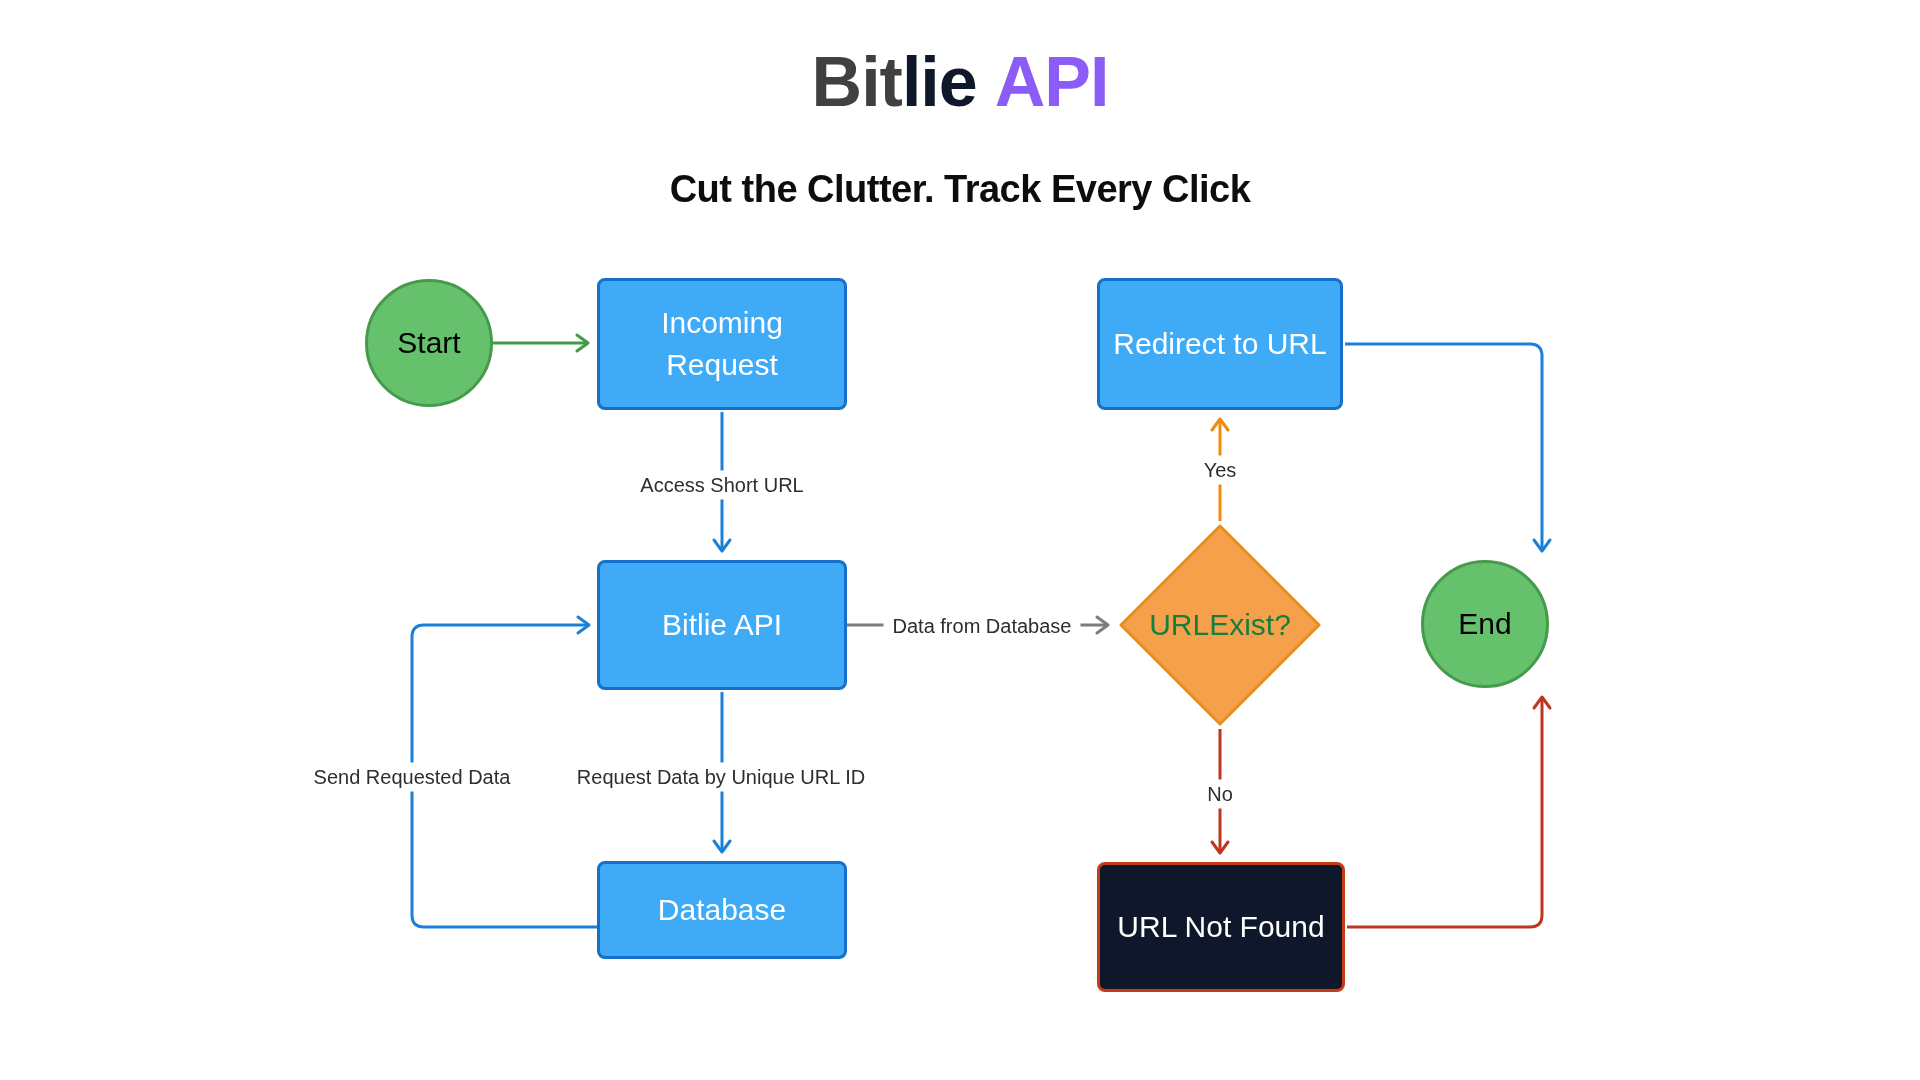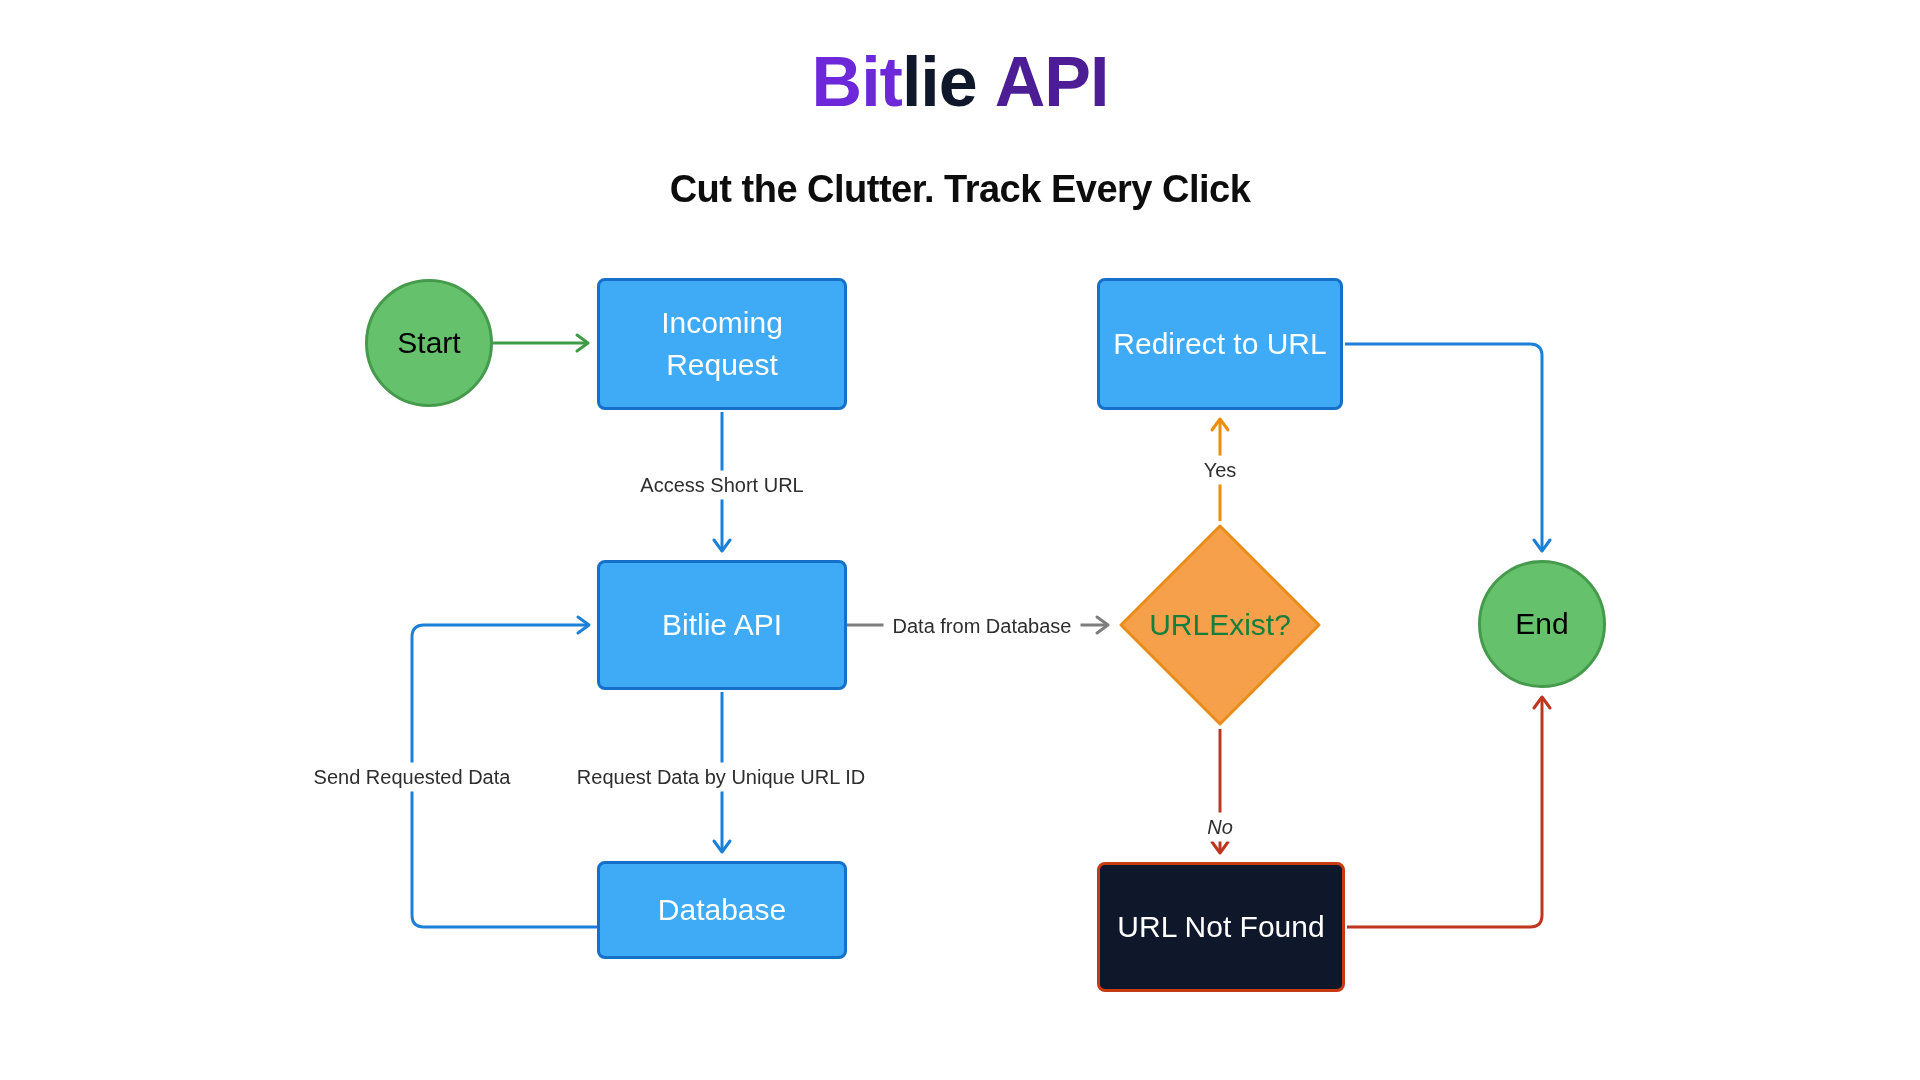"Bit" .t-purple { color: #6d28d9 -> #404040 }
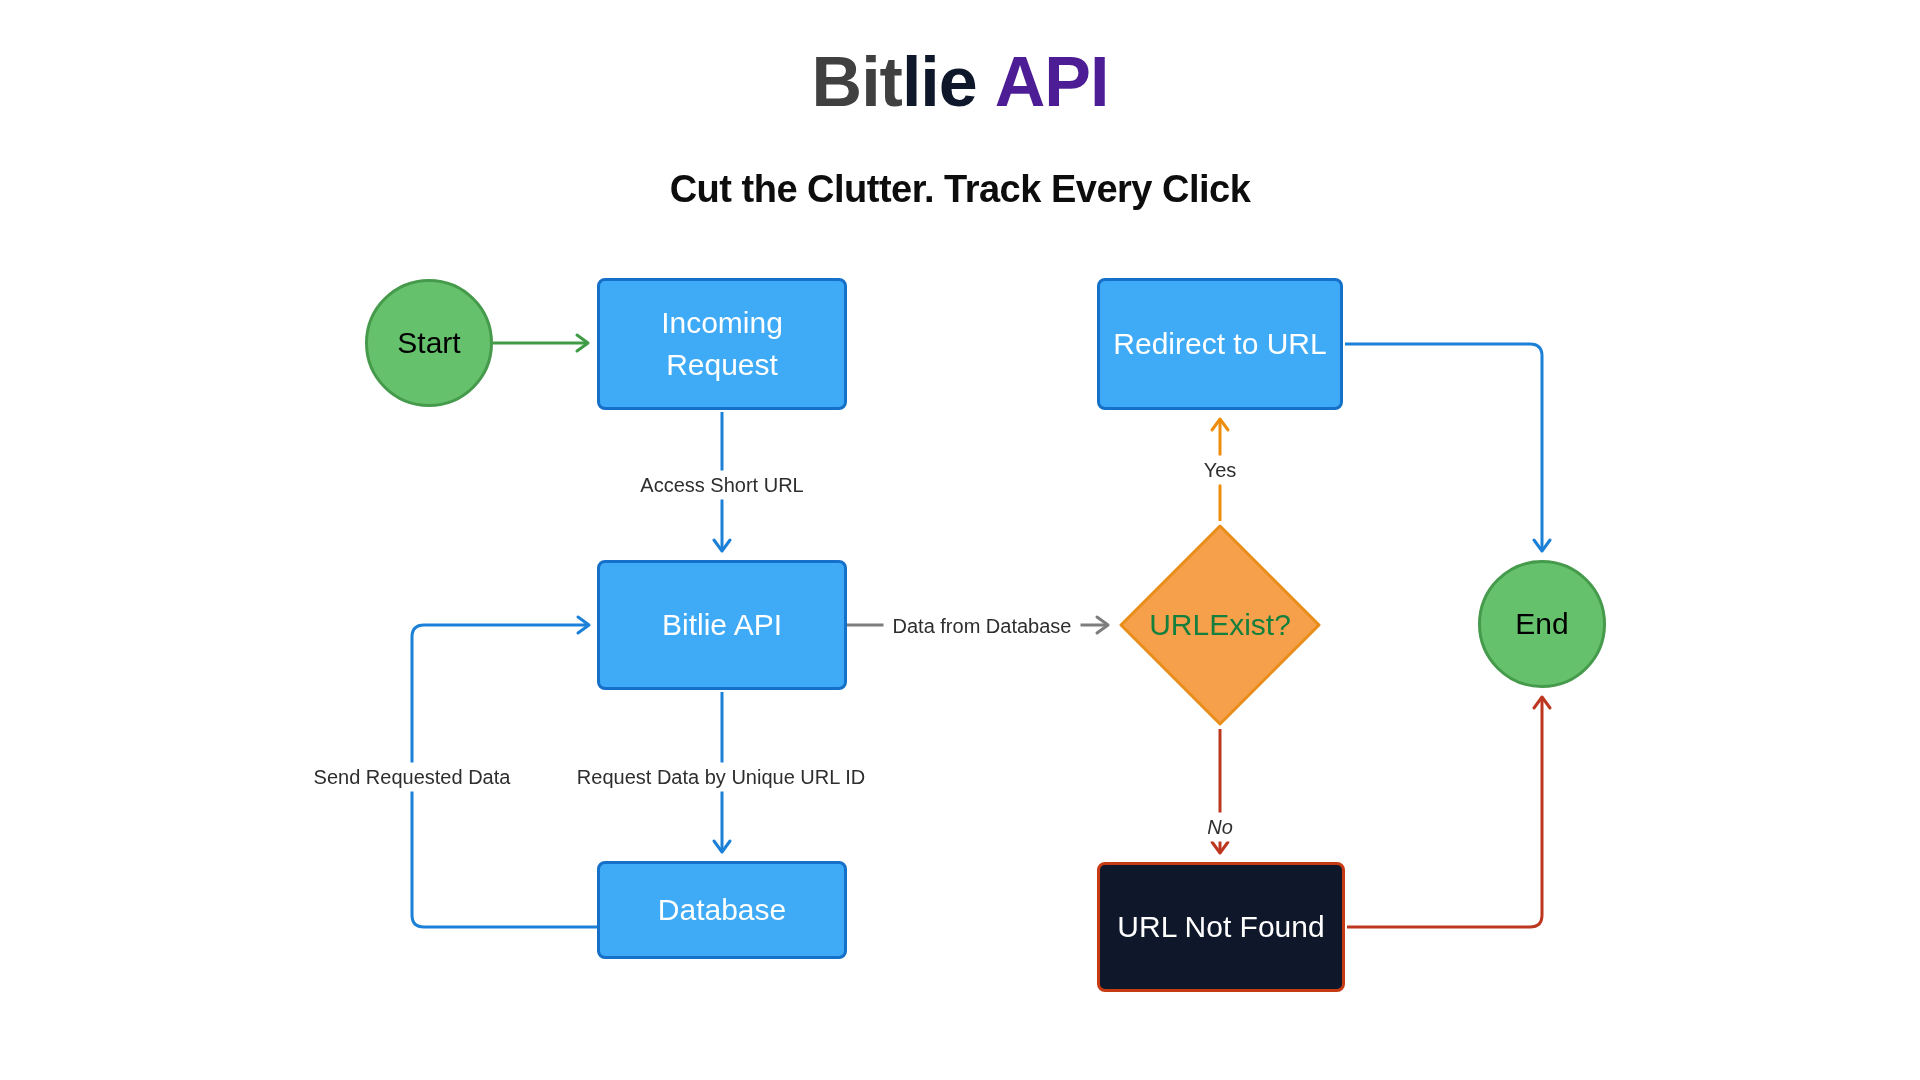"API" .t-blue { color: #4c1d95 -> #8b5cf6 }
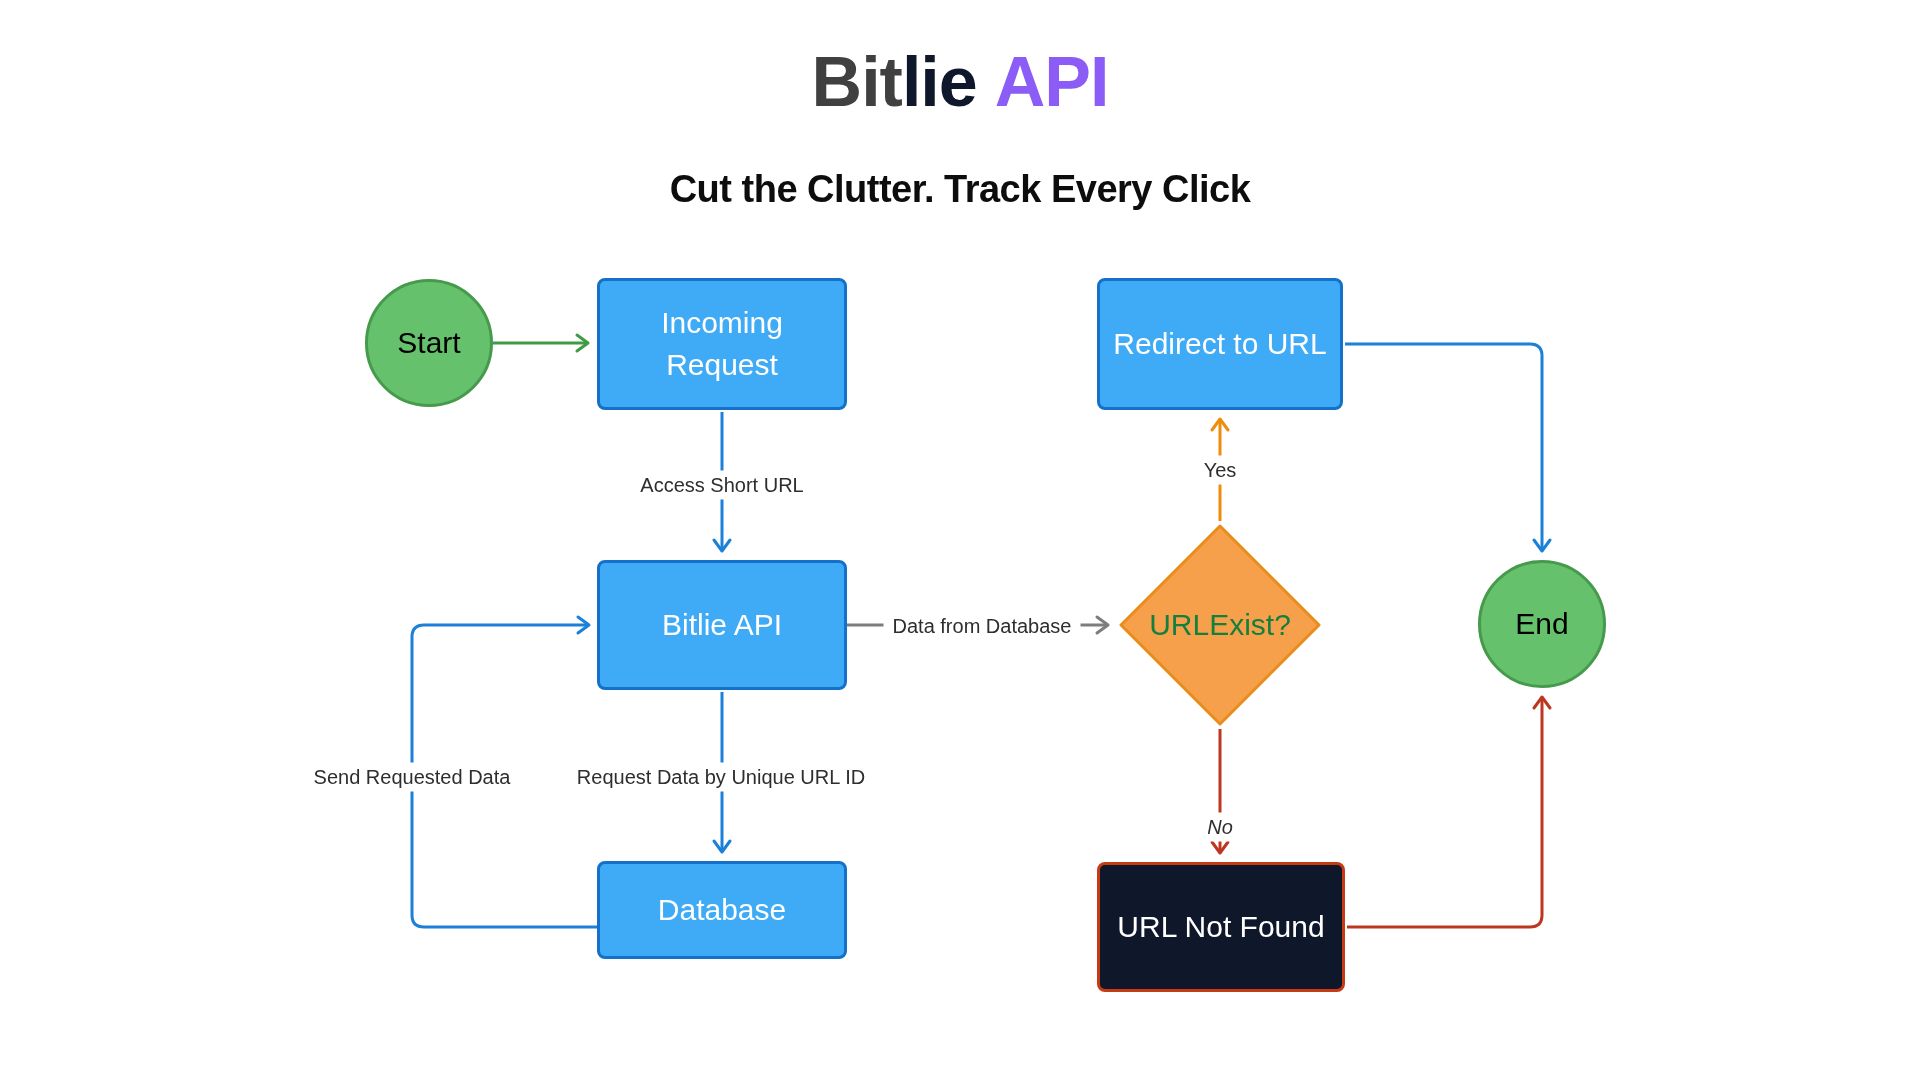"End" .node-end { left: 1478px -> 1421px }
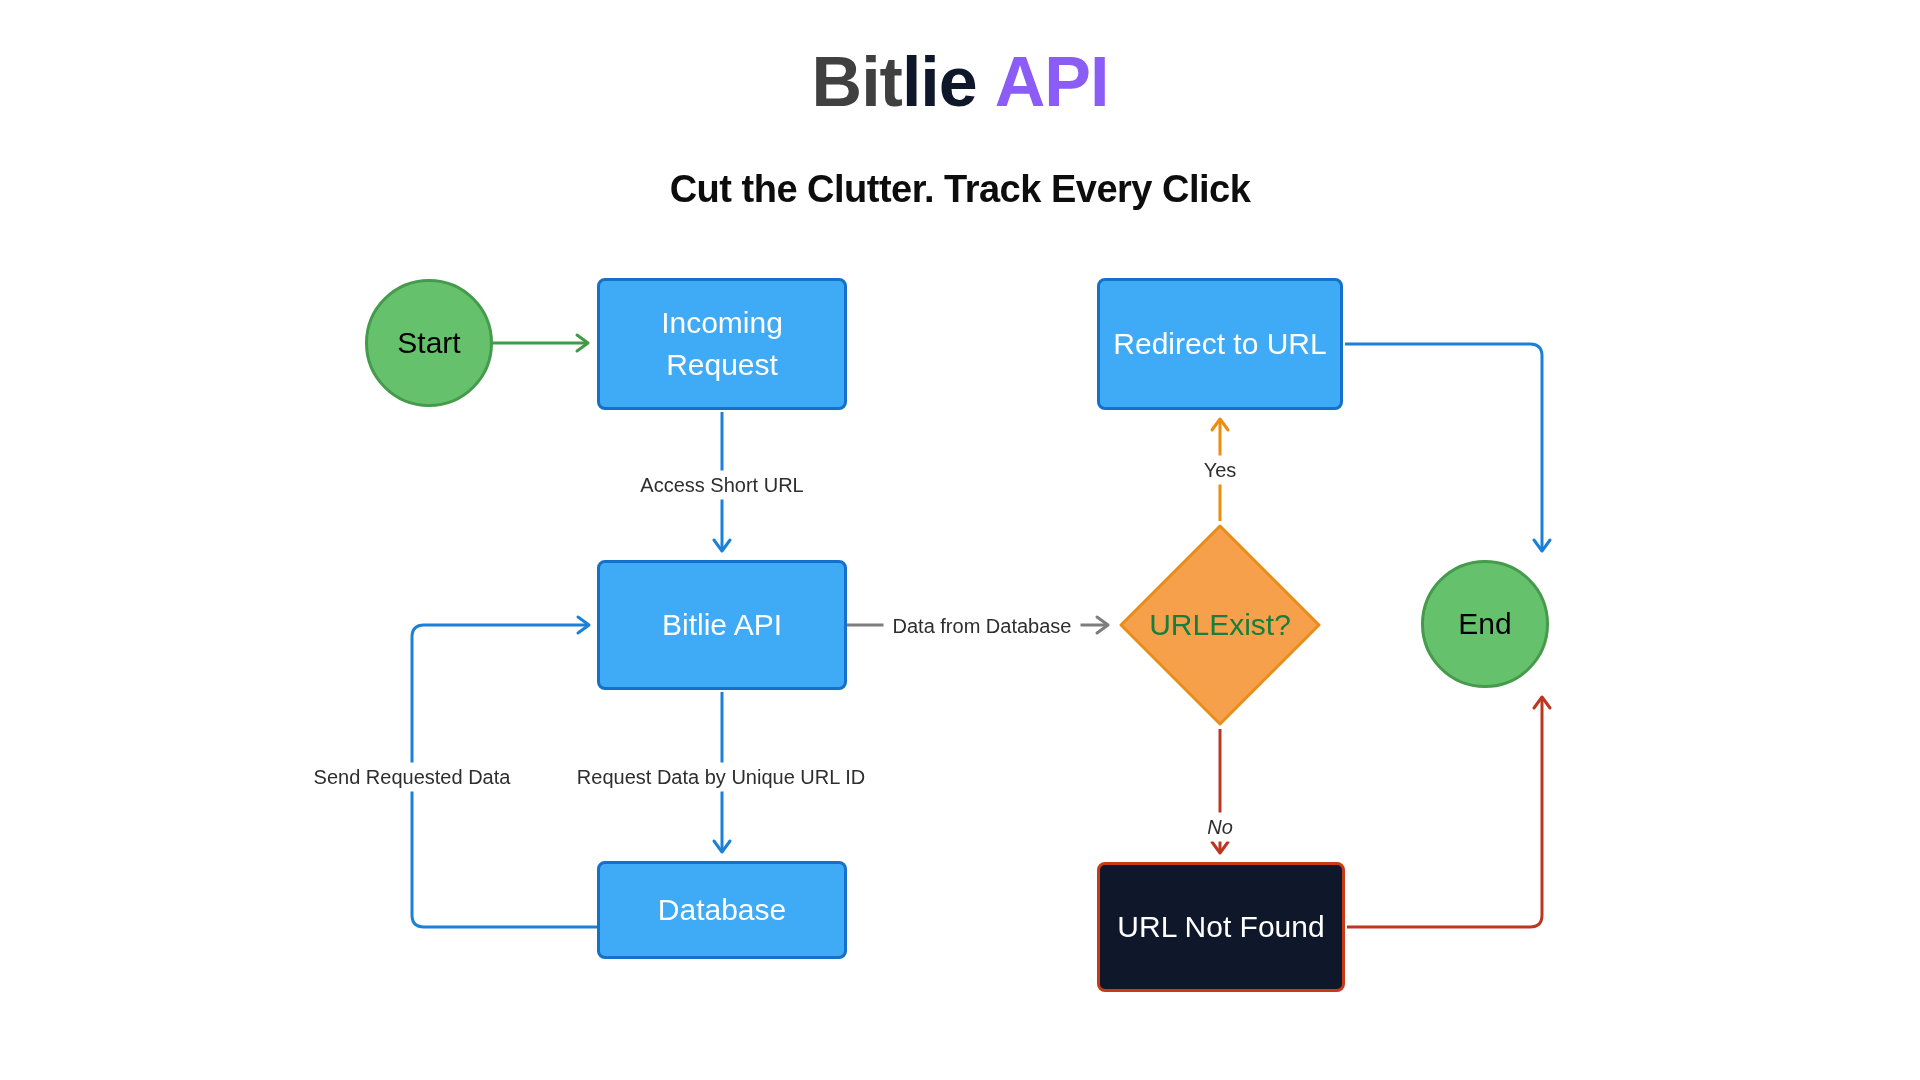"No" .lbl-no { font-style: italic -> none; top: 827px -> 794px }
